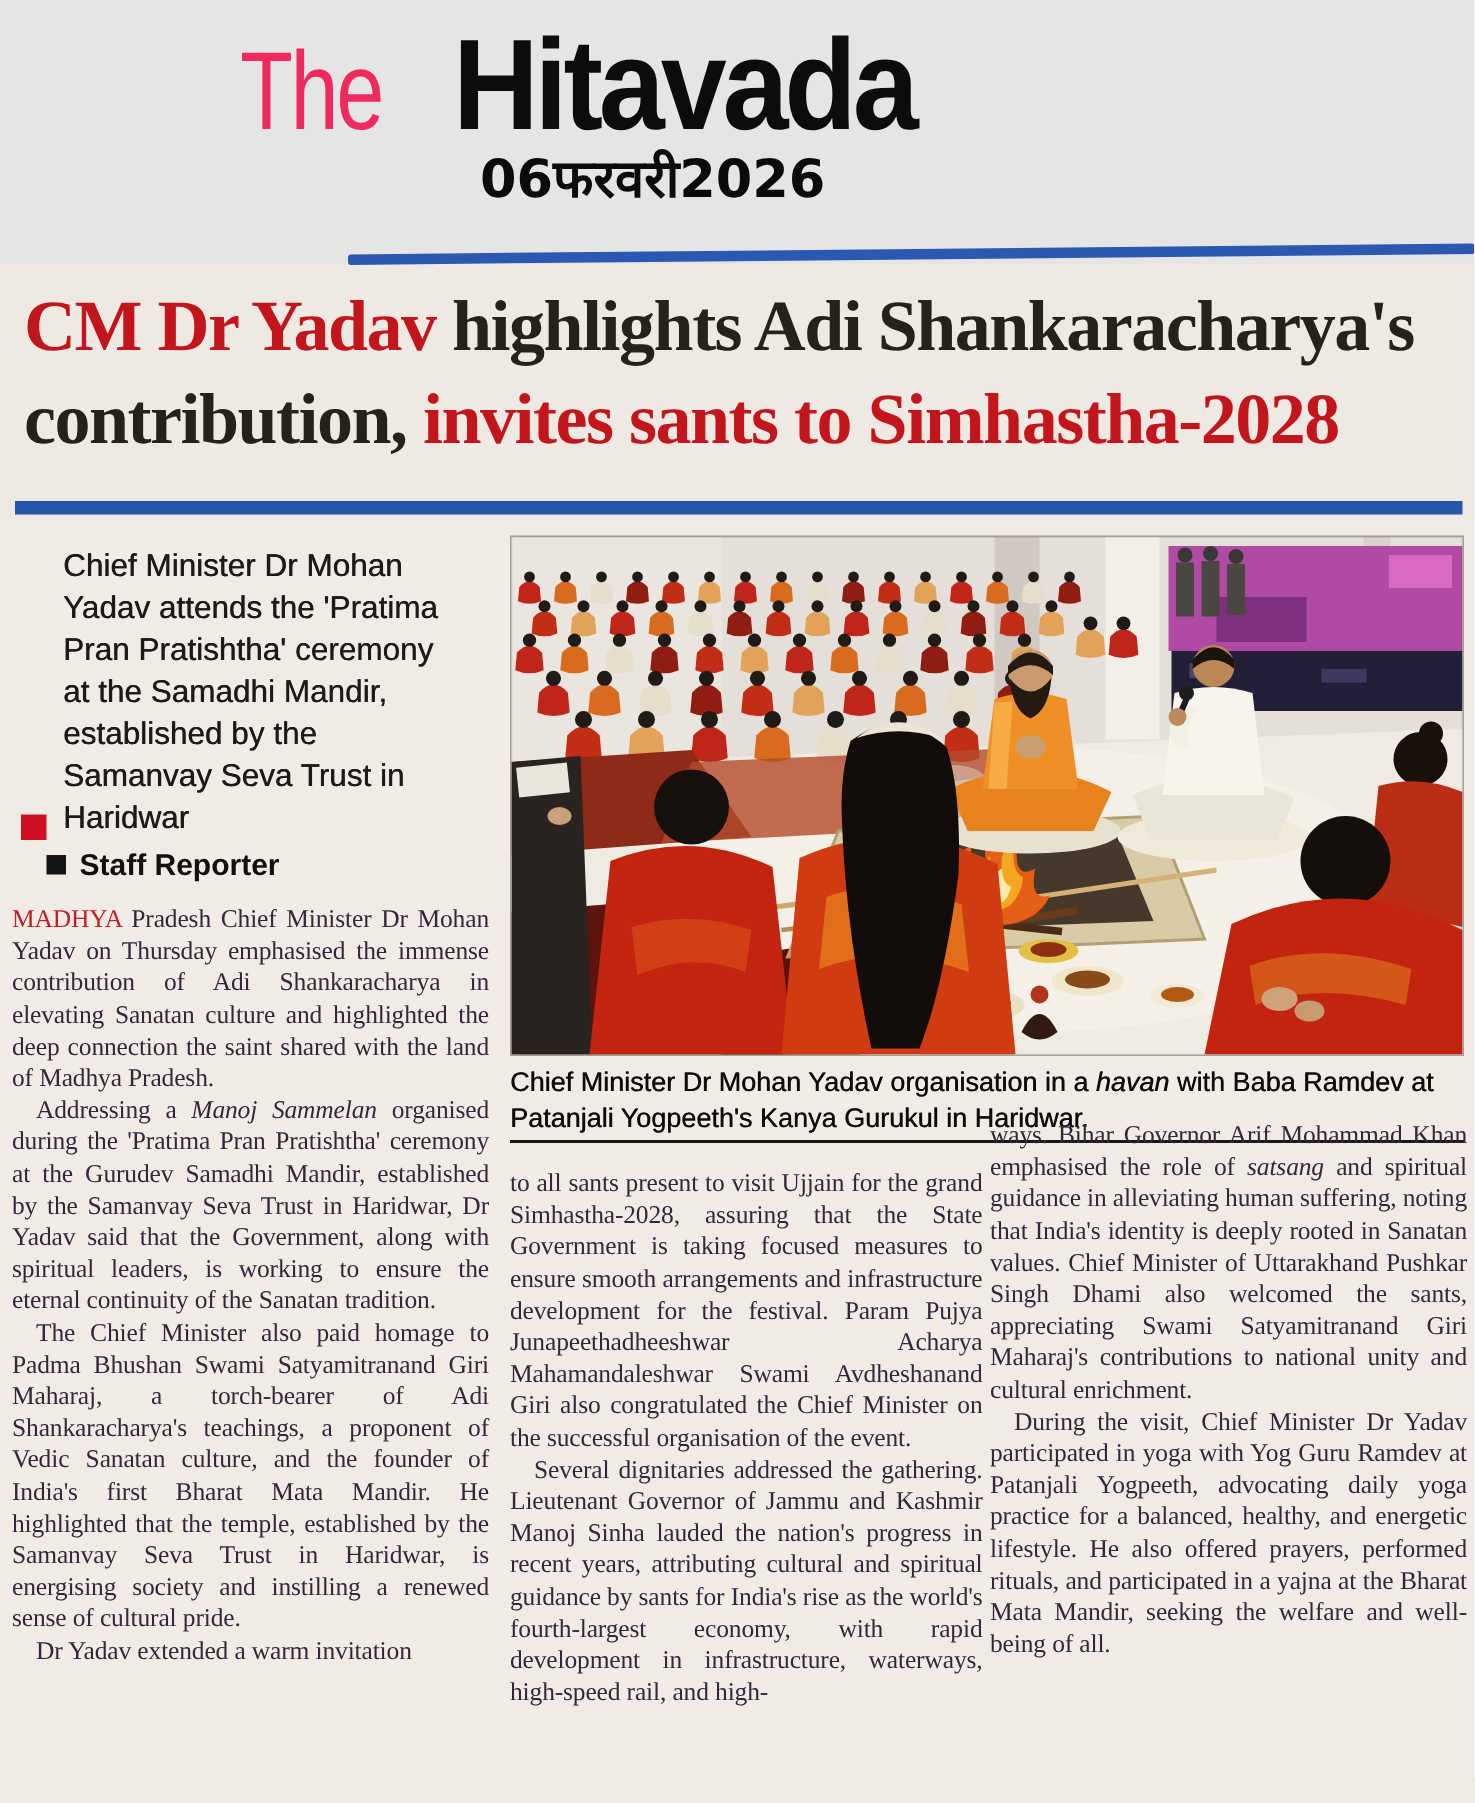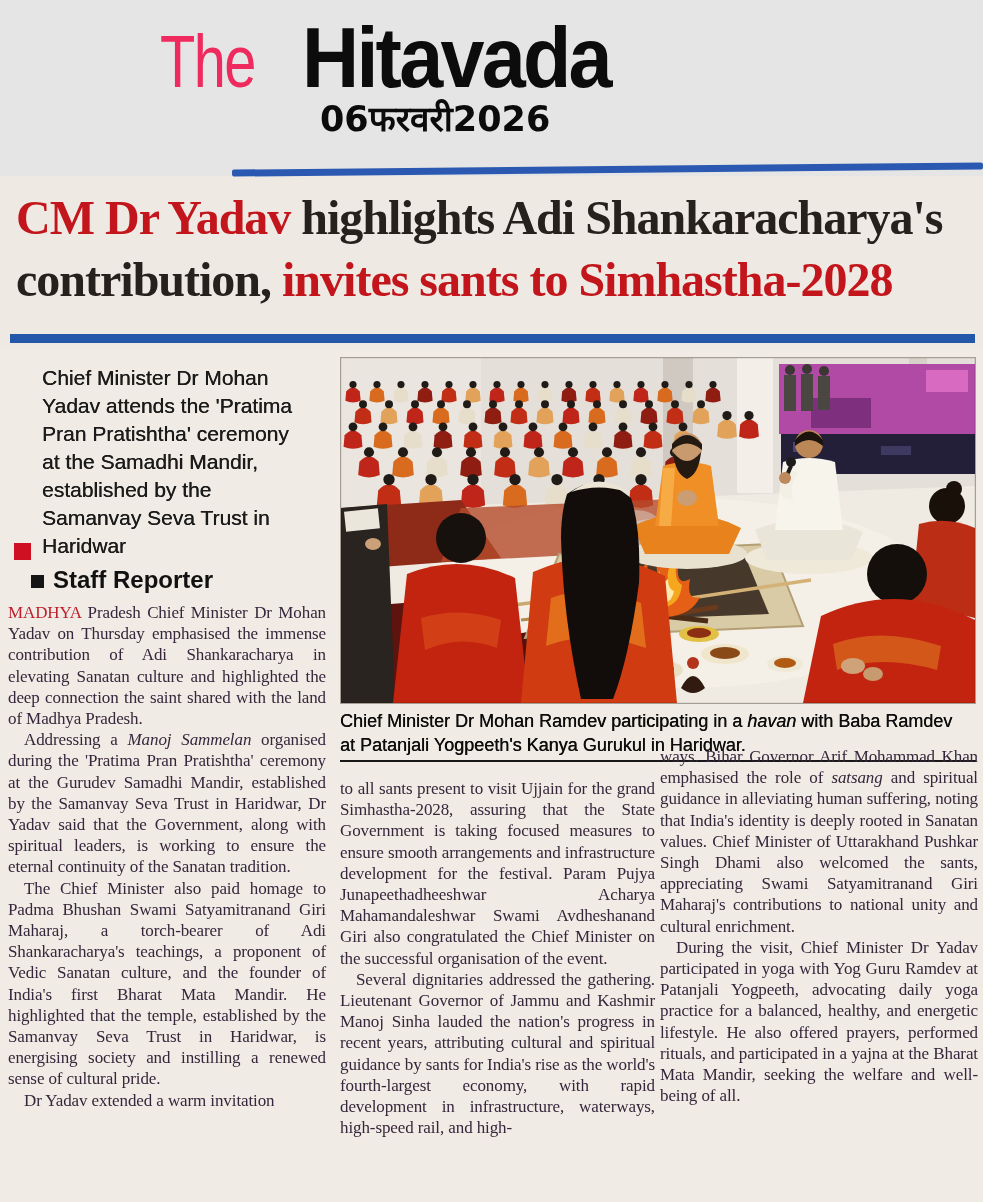"Staff Reporter" .byline { font-size: 24px -> 20px }
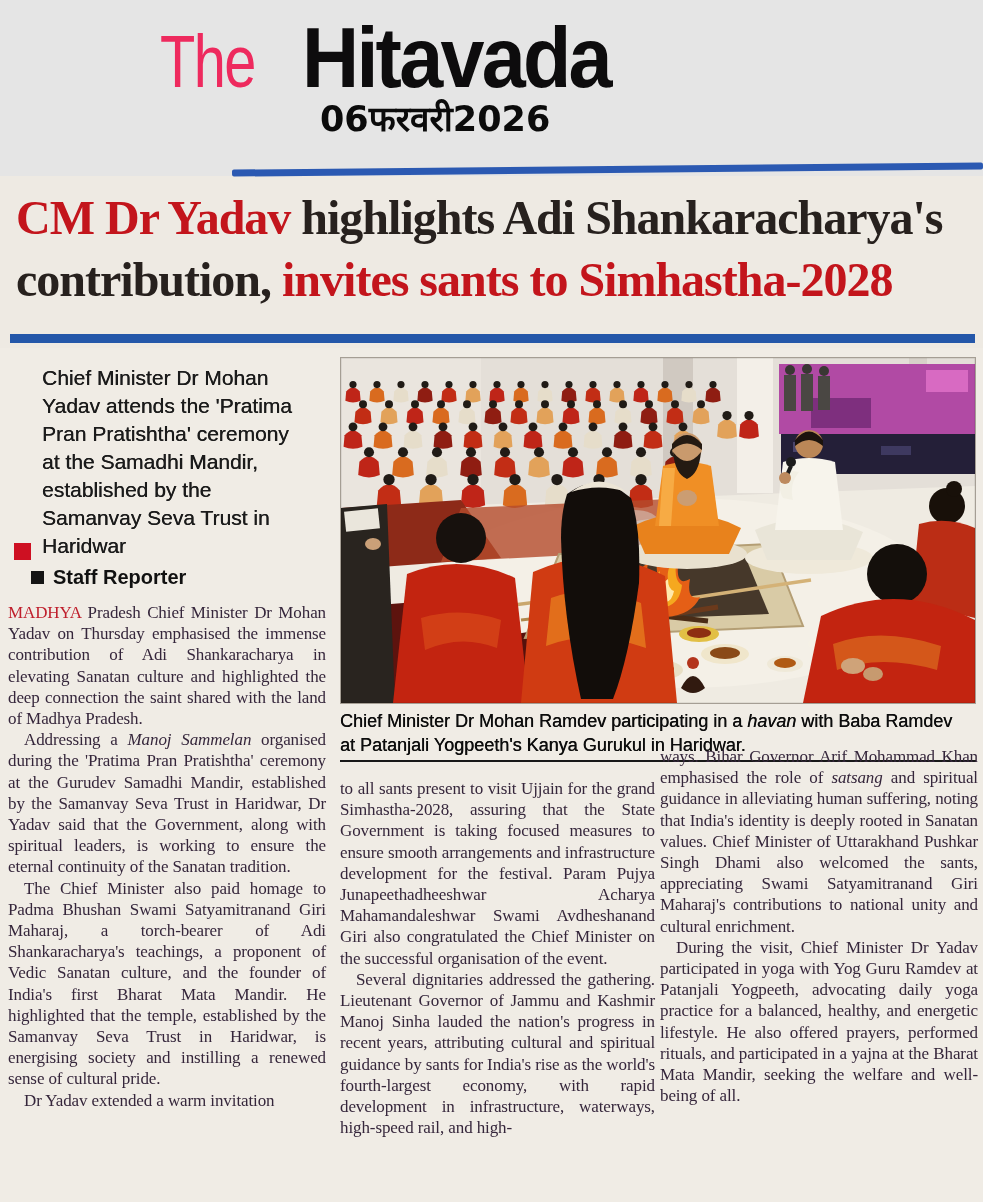"Chief Minister Dr Mohan Ramdev" span { text: Ramdev participating -> Yadav organisation }
